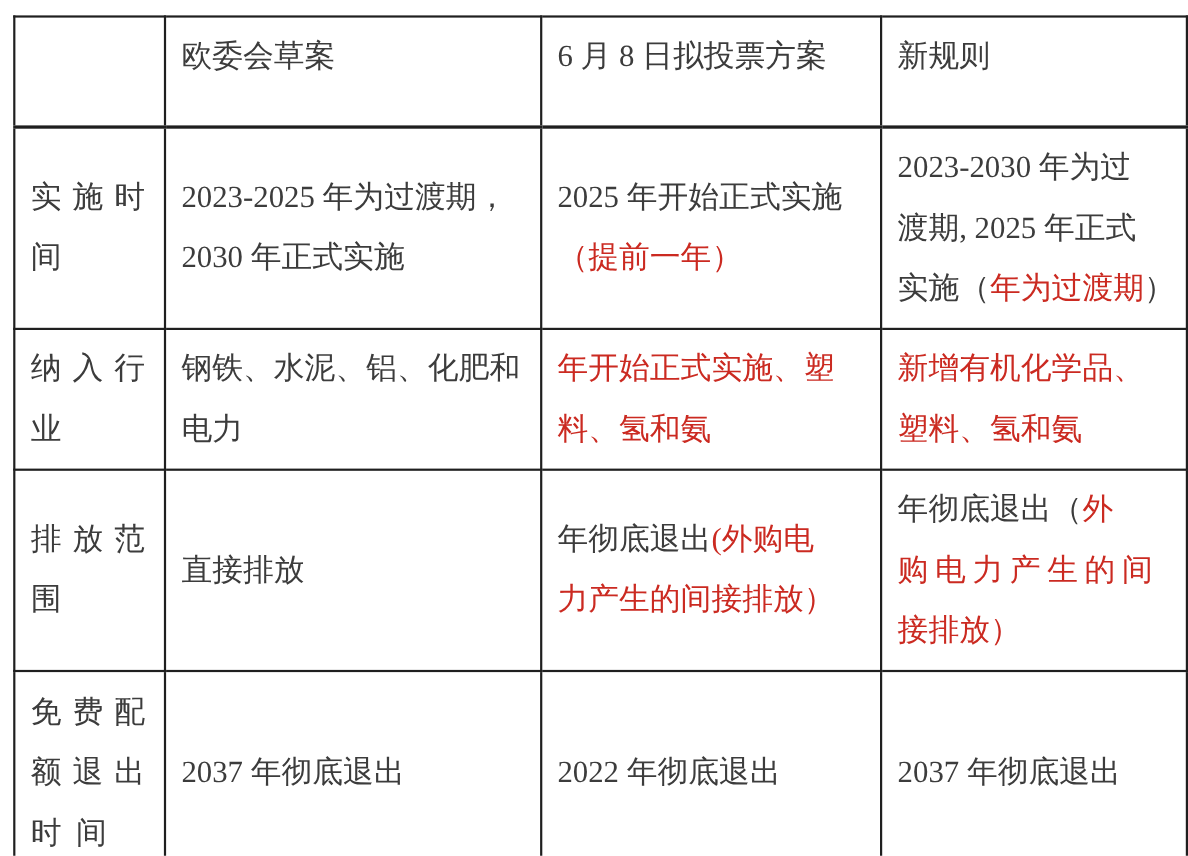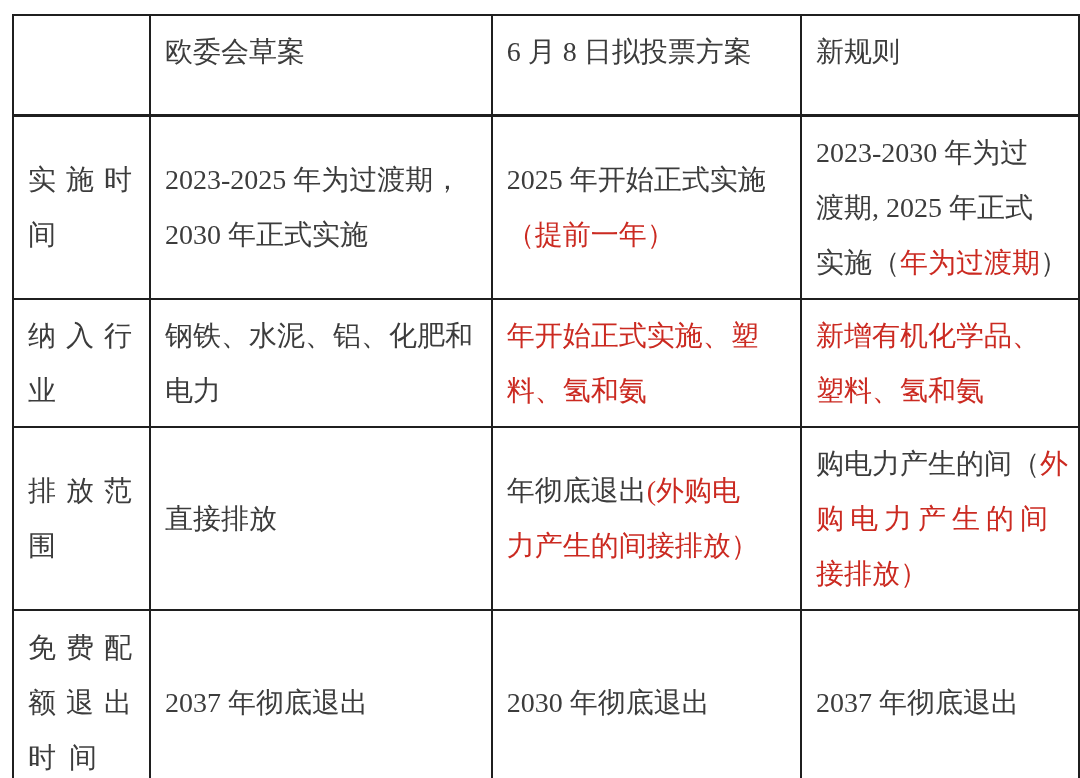"购电力产生的间（" span { text: 购电力产生的间 -> 年彻底退出 }
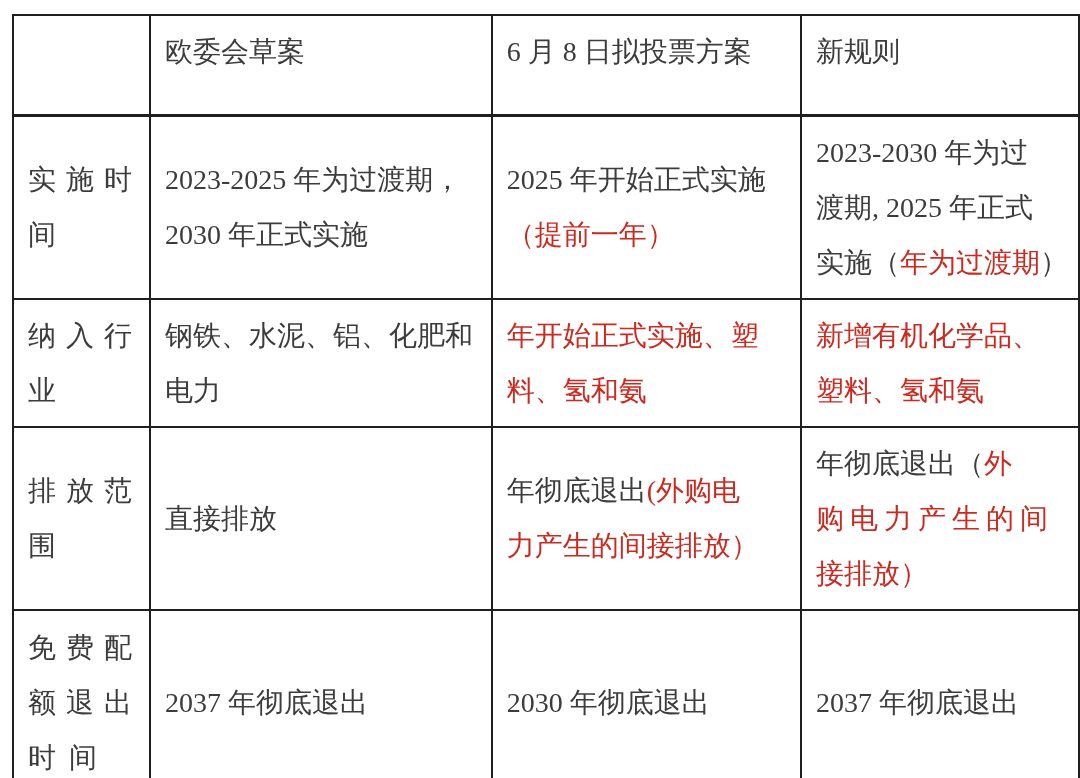"2030 年彻底退出" span { text: 2030 -> 2022 }
